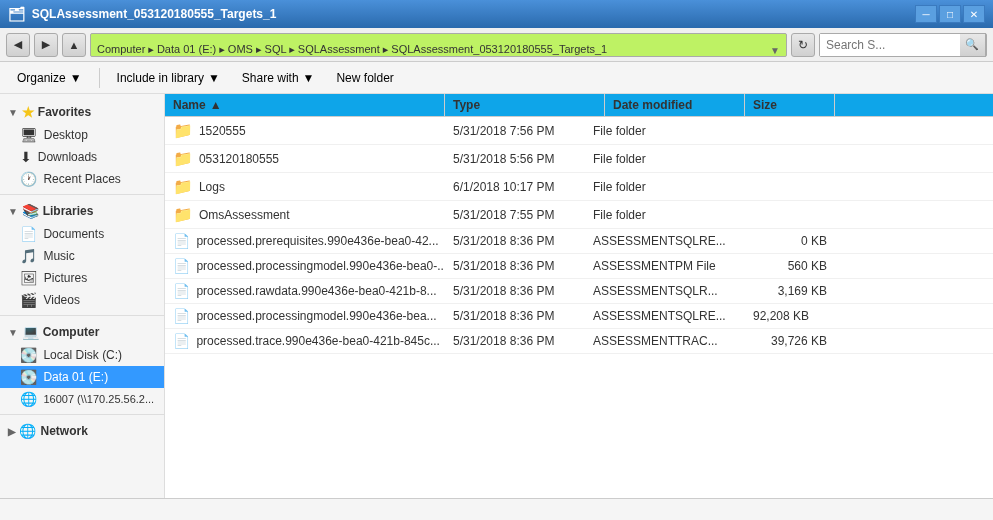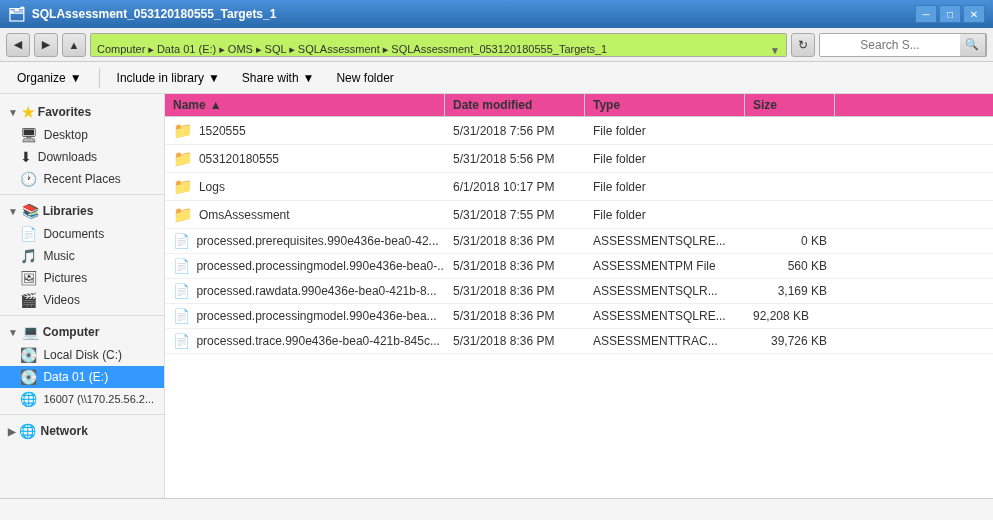"Search S..." input { text-align: center -> none }
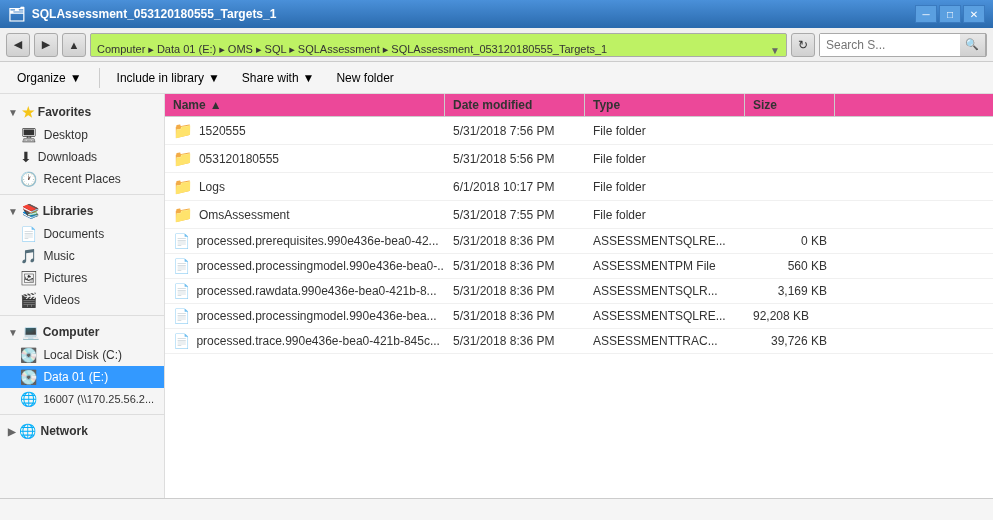"Name" .file-list-header { background: #ec4899 -> #0ea5e9 }
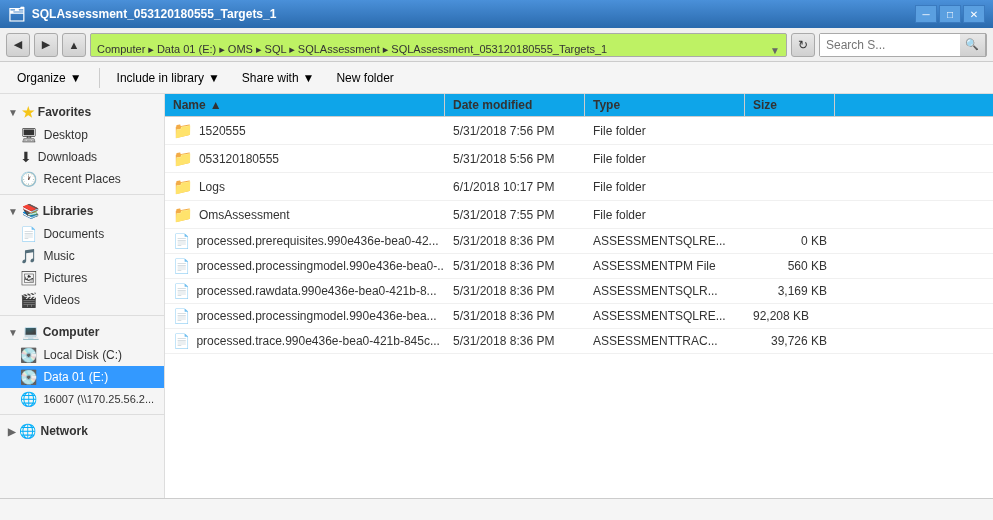"Date modified" div.col-header { order: before "Type" -> after "Type" }
